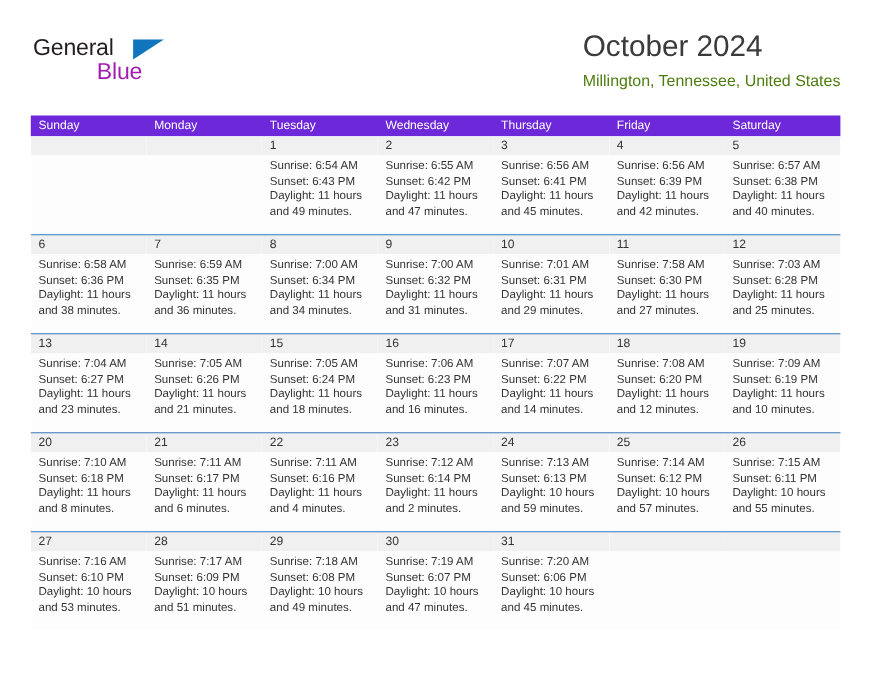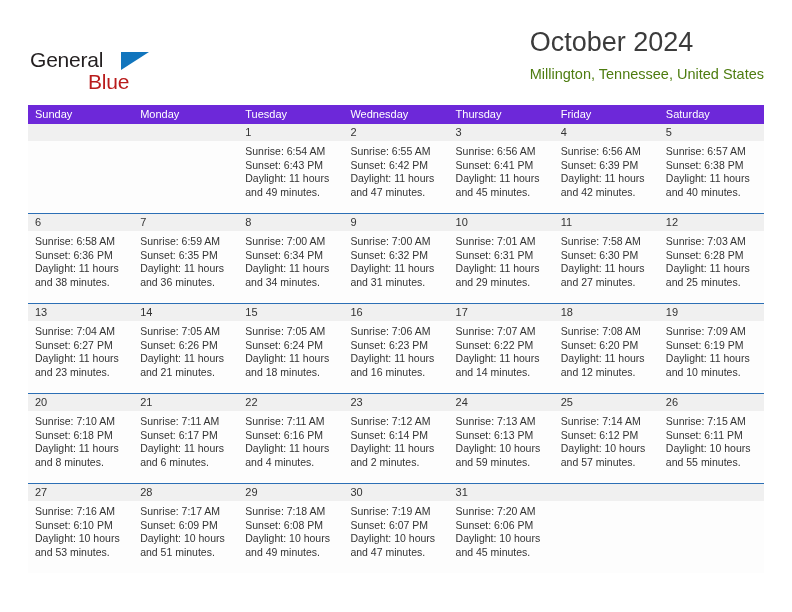"General" .logo { top: 22px -> 6px }
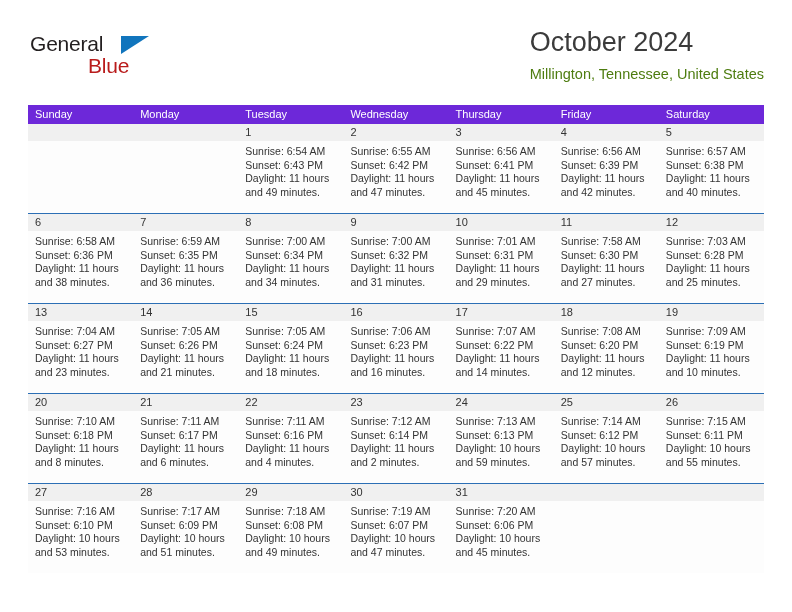"Blue" .logo-blue { color: #b91c1c -> #a21caf }
